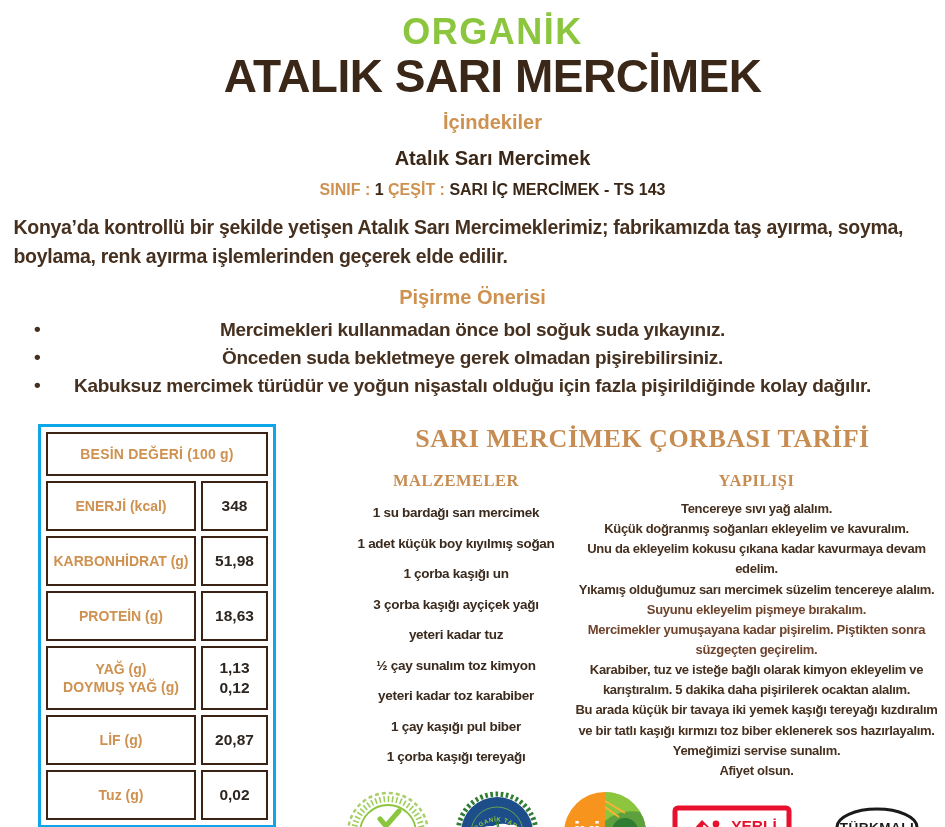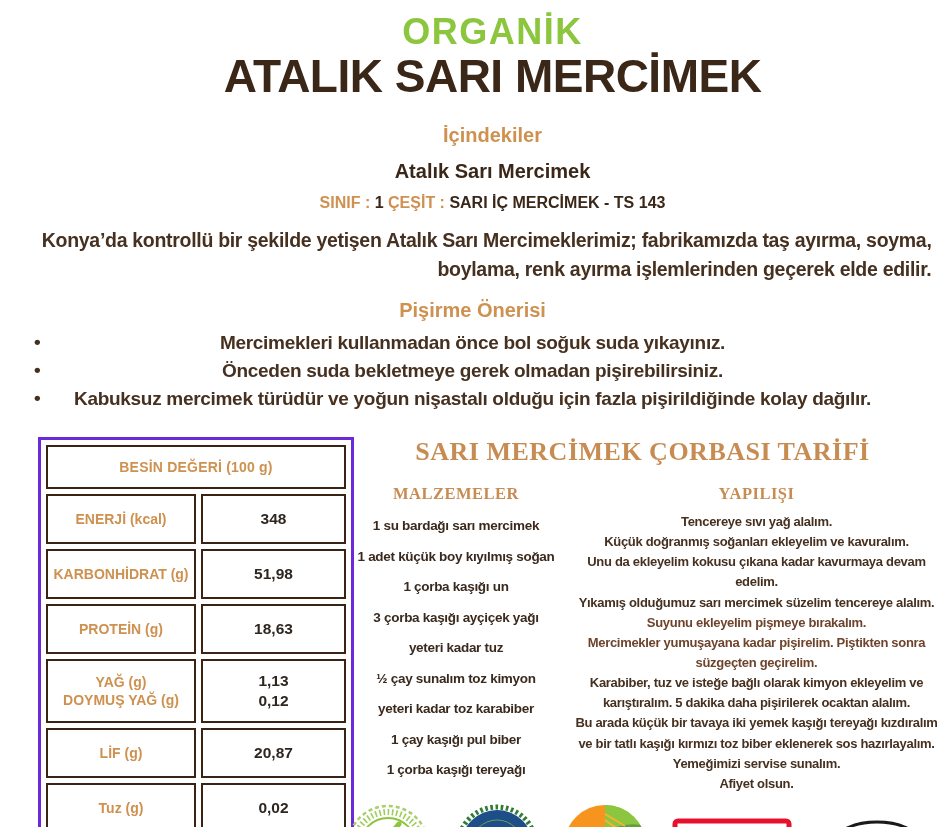"İçindekiler" .sub-orange { margin-top: 22px -> 9px }
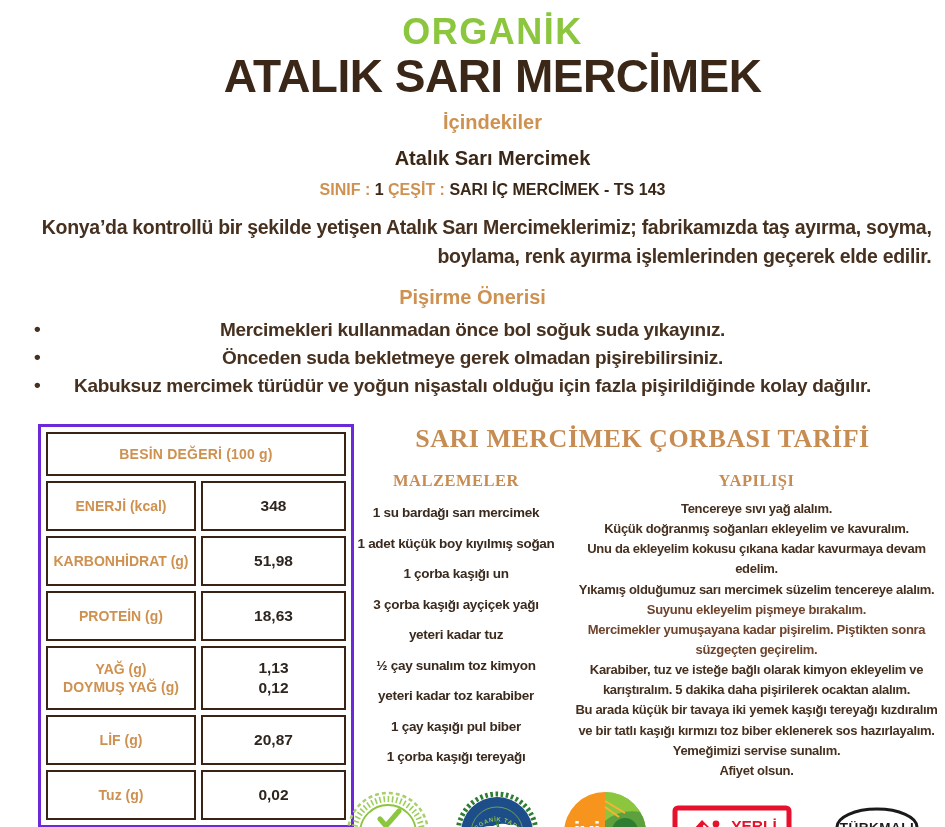"Konya’da kontrollü bir şekilde yetişen" .description { text-align: right -> left }
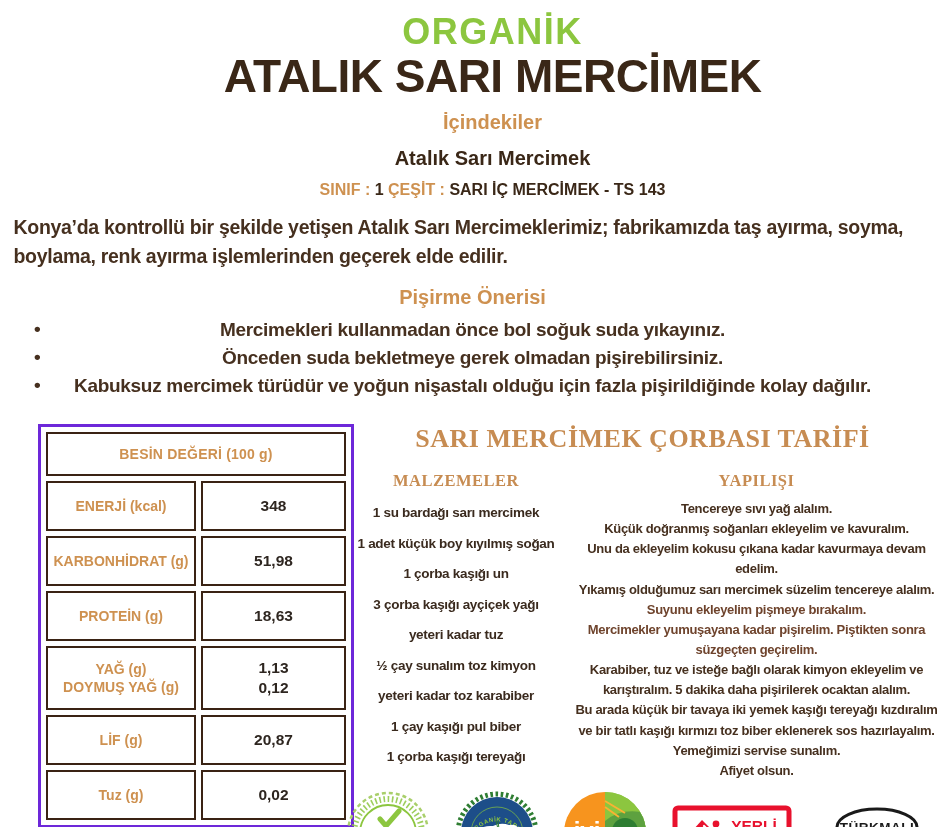"BESİN DEĞERİ (100 g)" .ntable { border: 3px solid #6d28d9 -> 3px solid #0ea5e9; width: 316px -> 238px }
